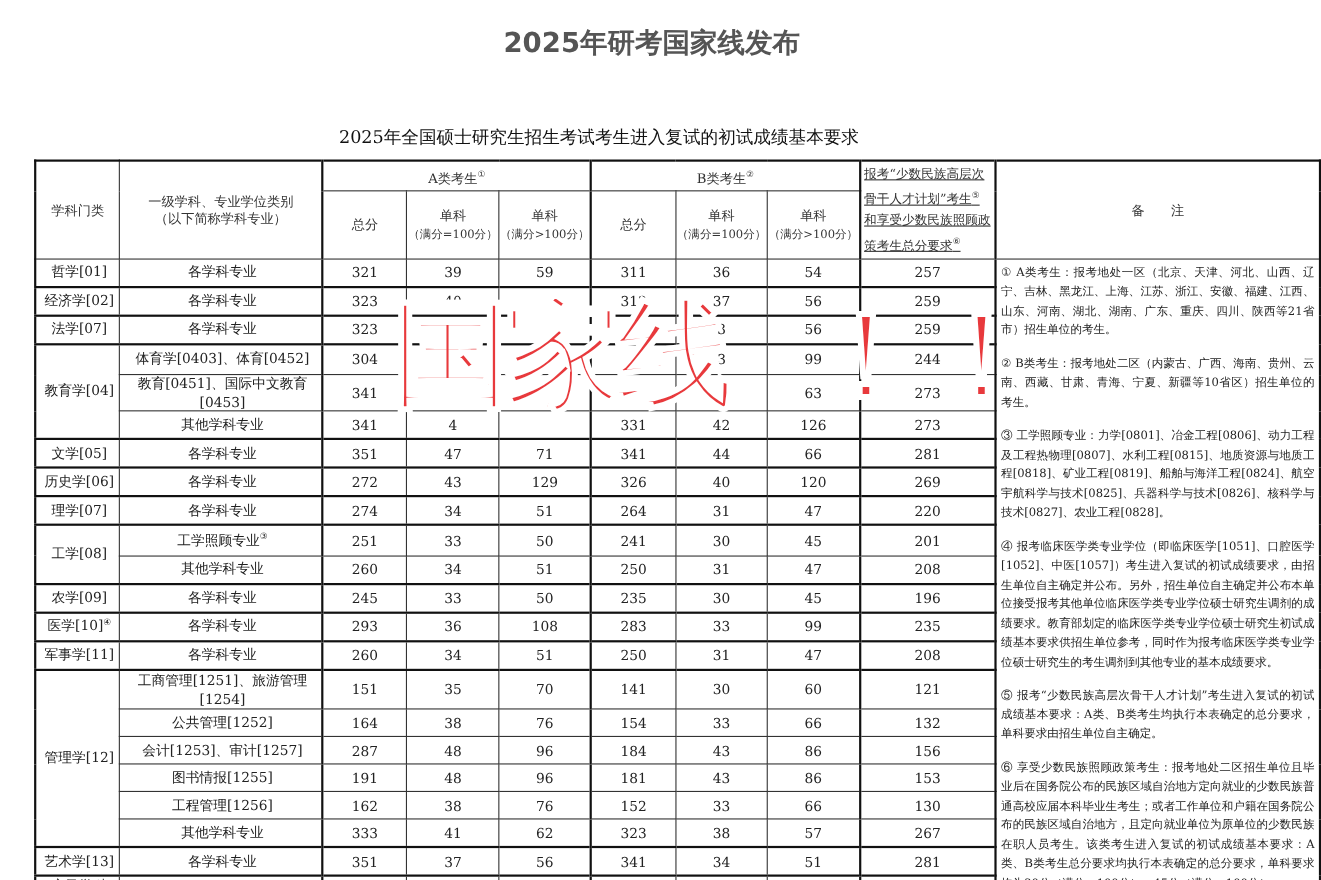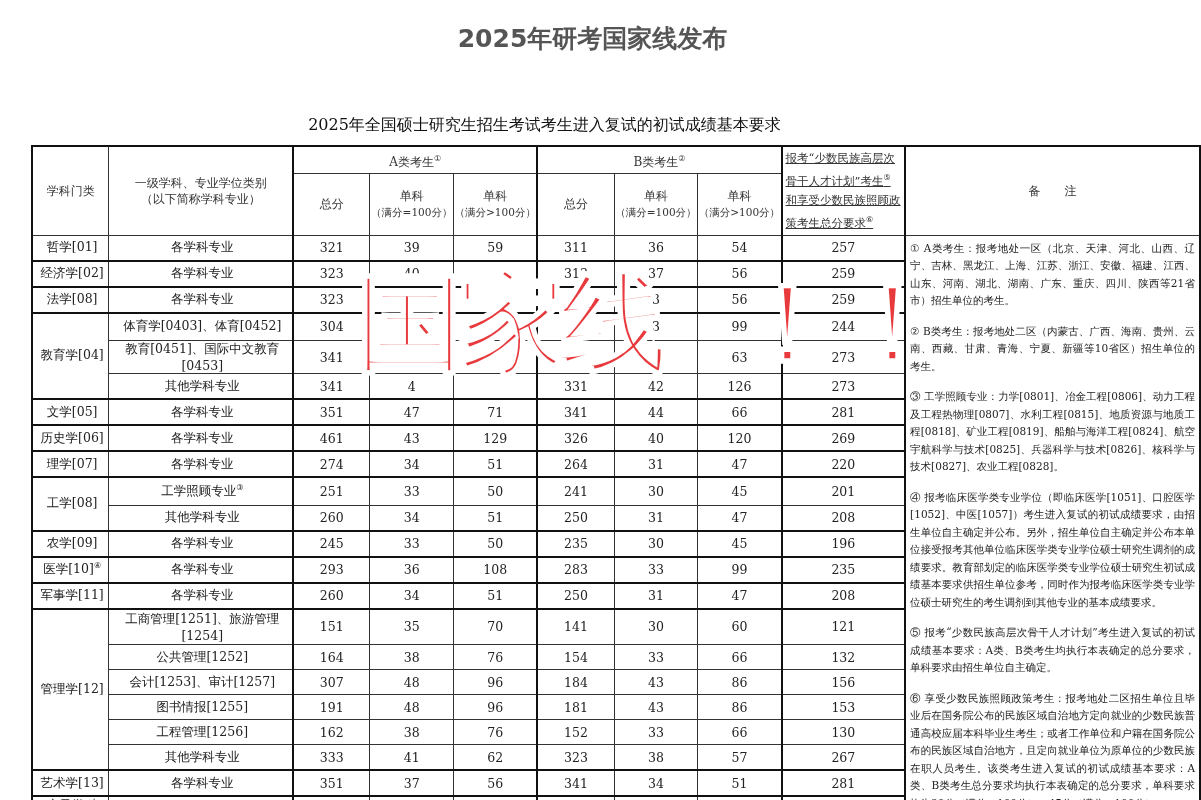"法学[08]" span { text: 08 -> 07 }
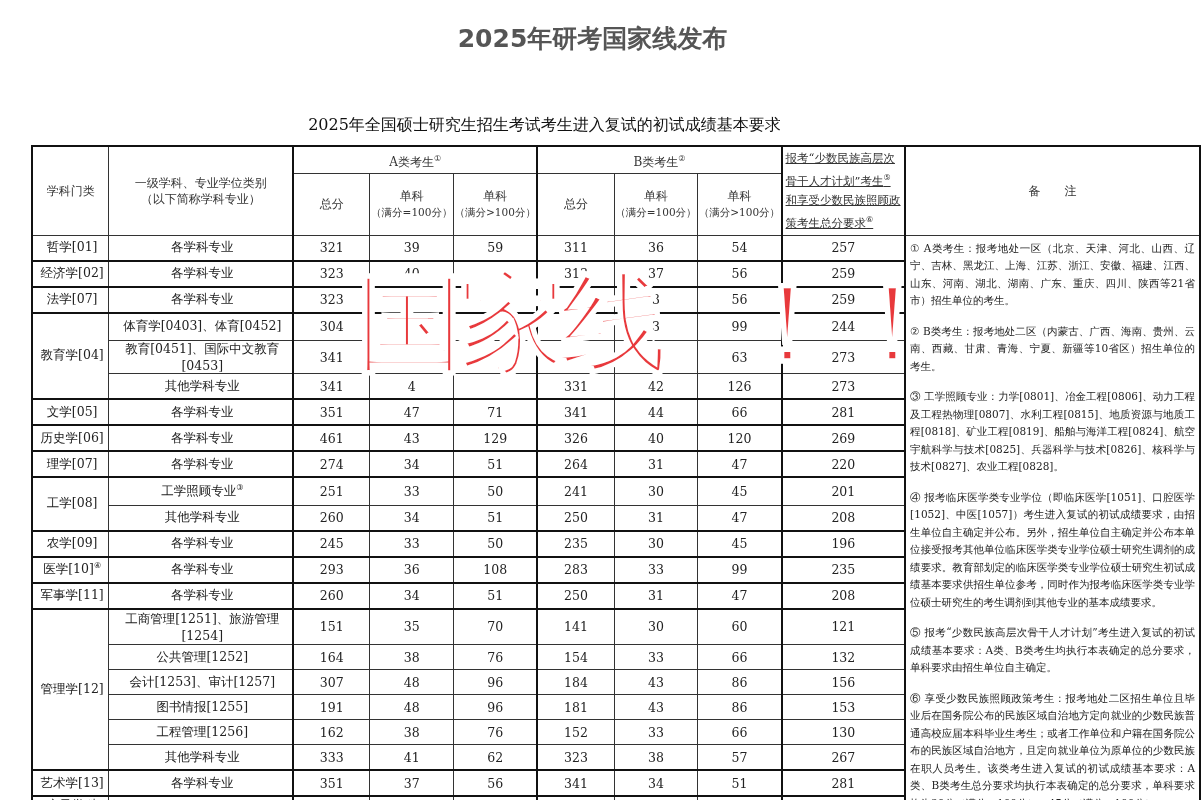"461" span { text: 461 -> 272 }
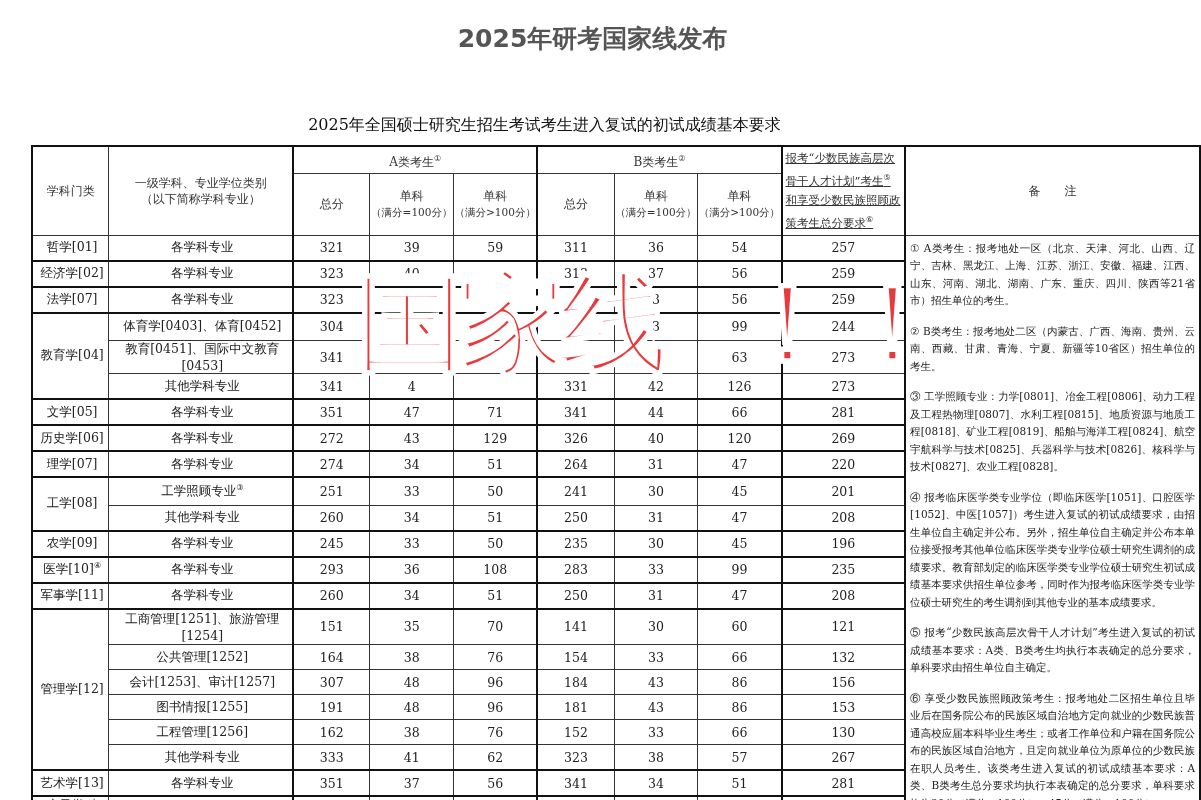"307" span { text: 307 -> 287 }
